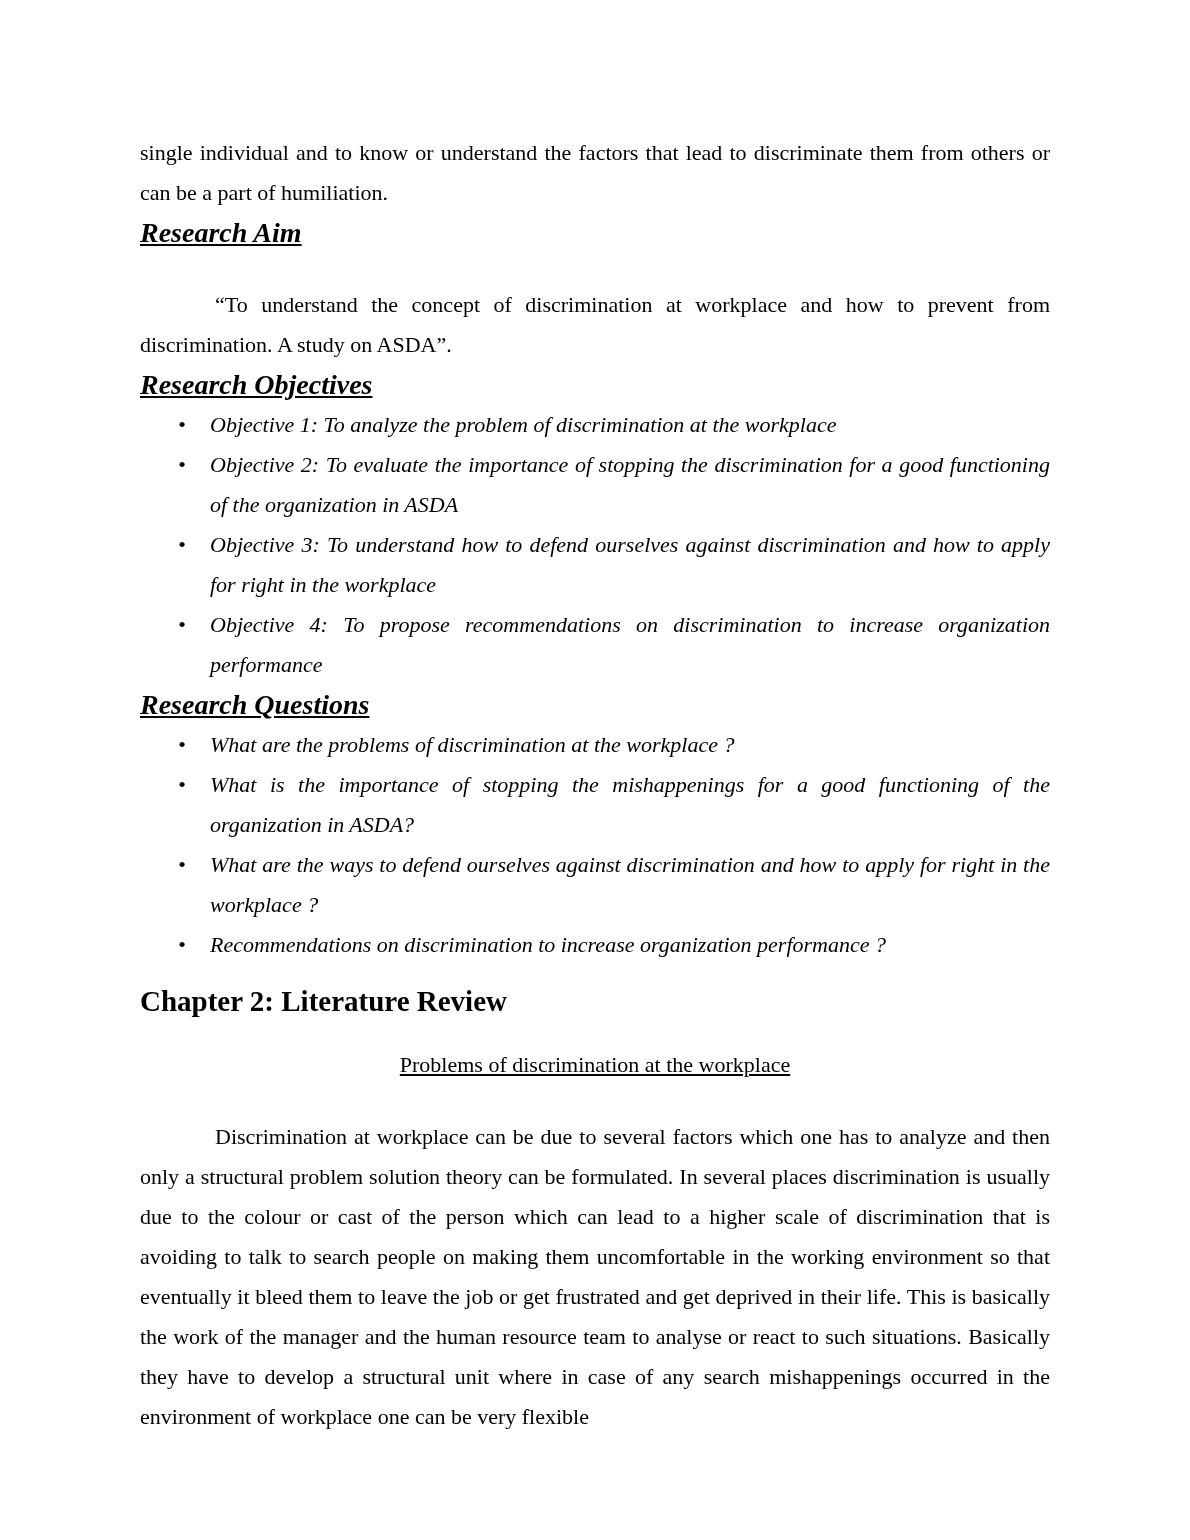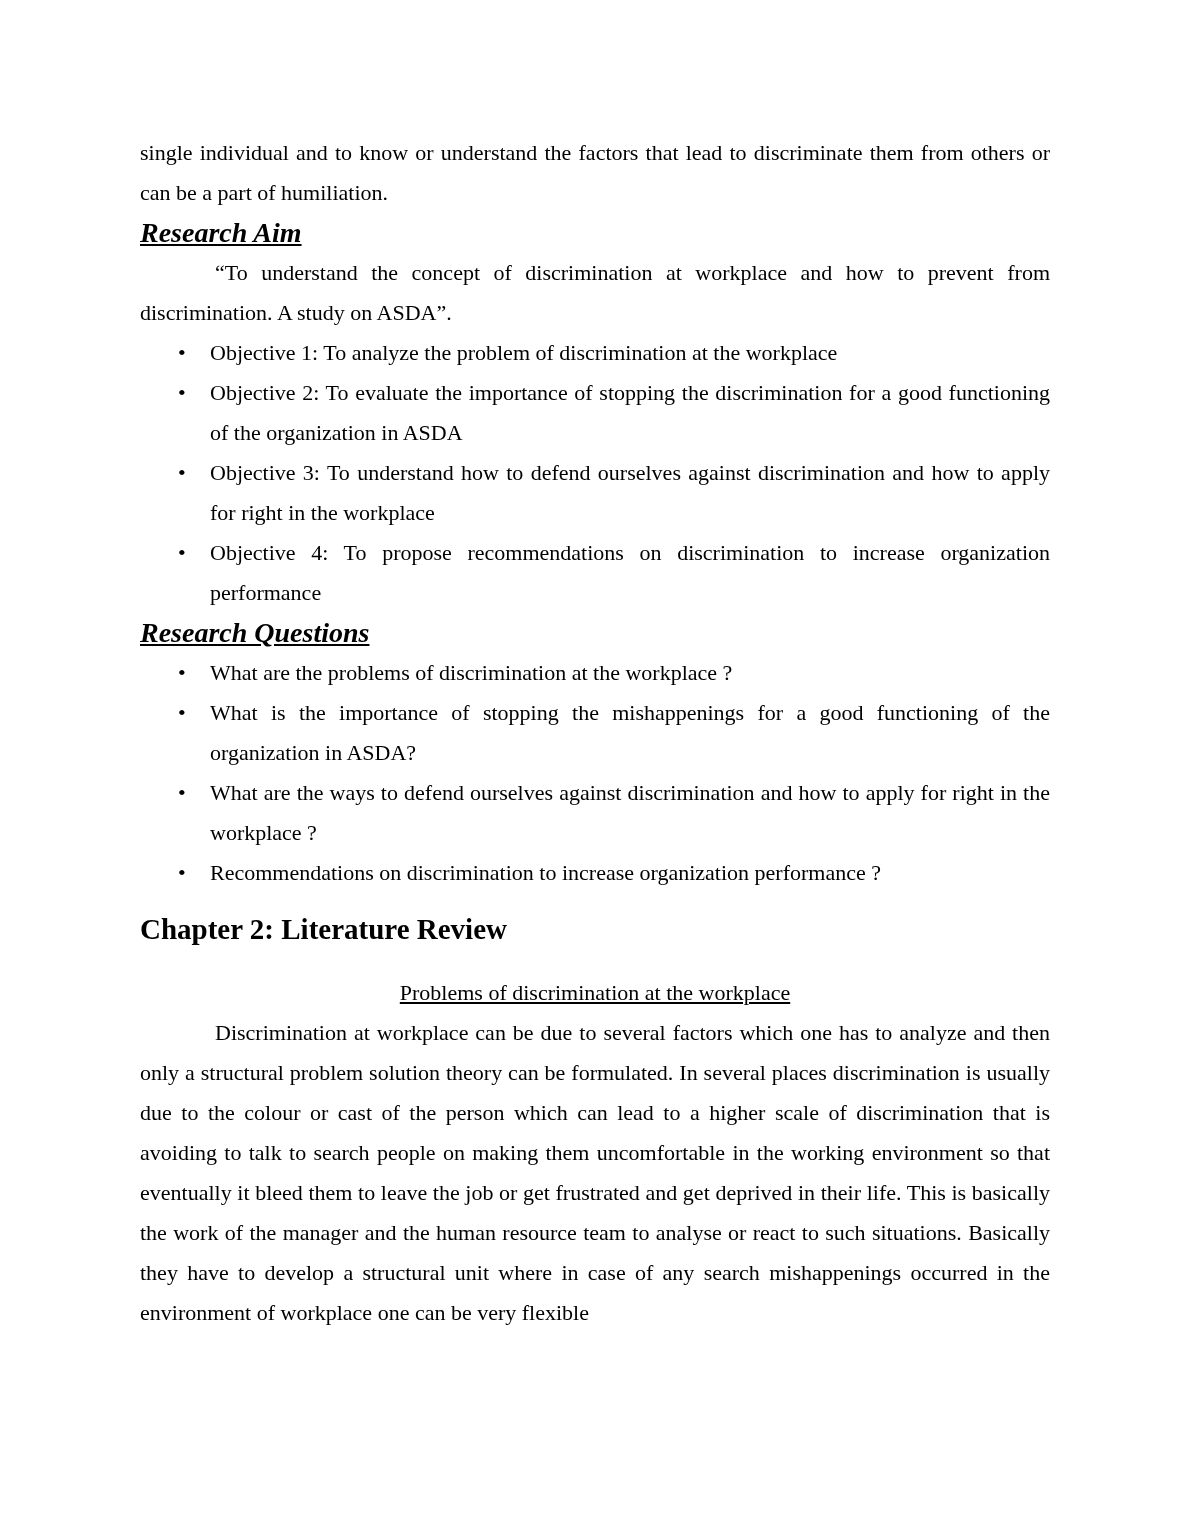"“To understand the concept of" .indent { margin-top: none -> 32px }
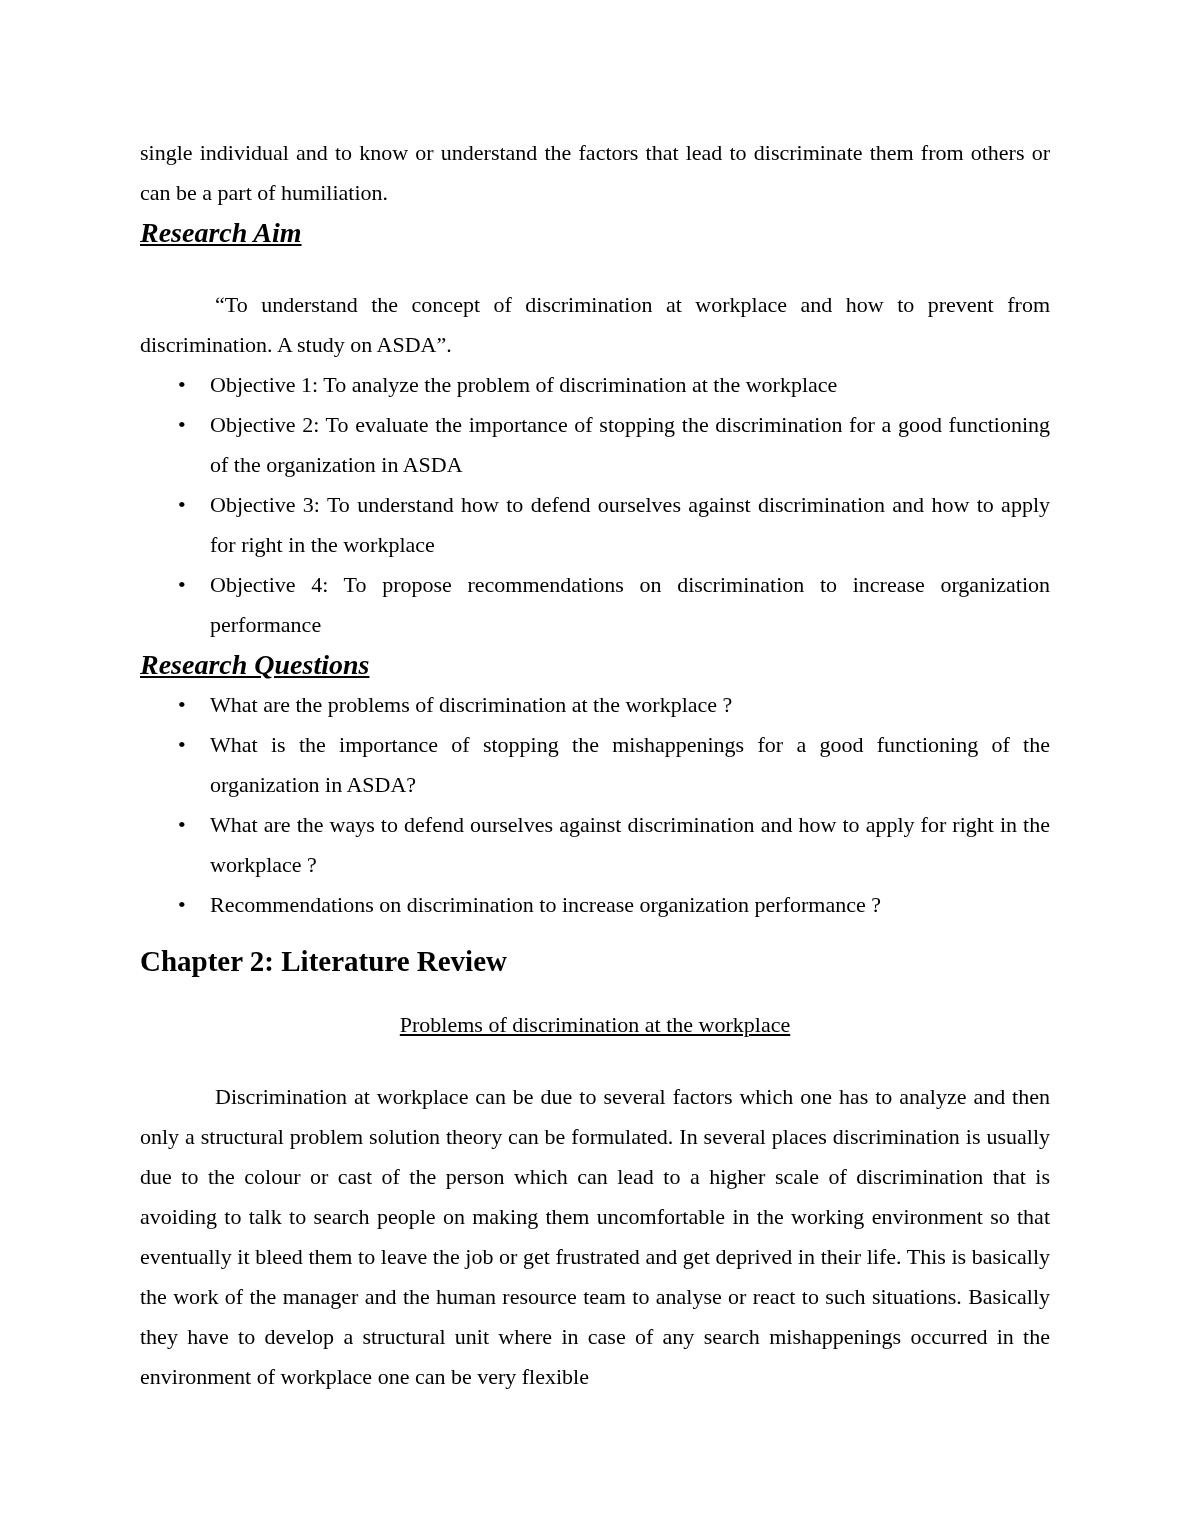"Research Objectives" h2.section-heading { html: none -> <h2>Research Objectives</h2> }
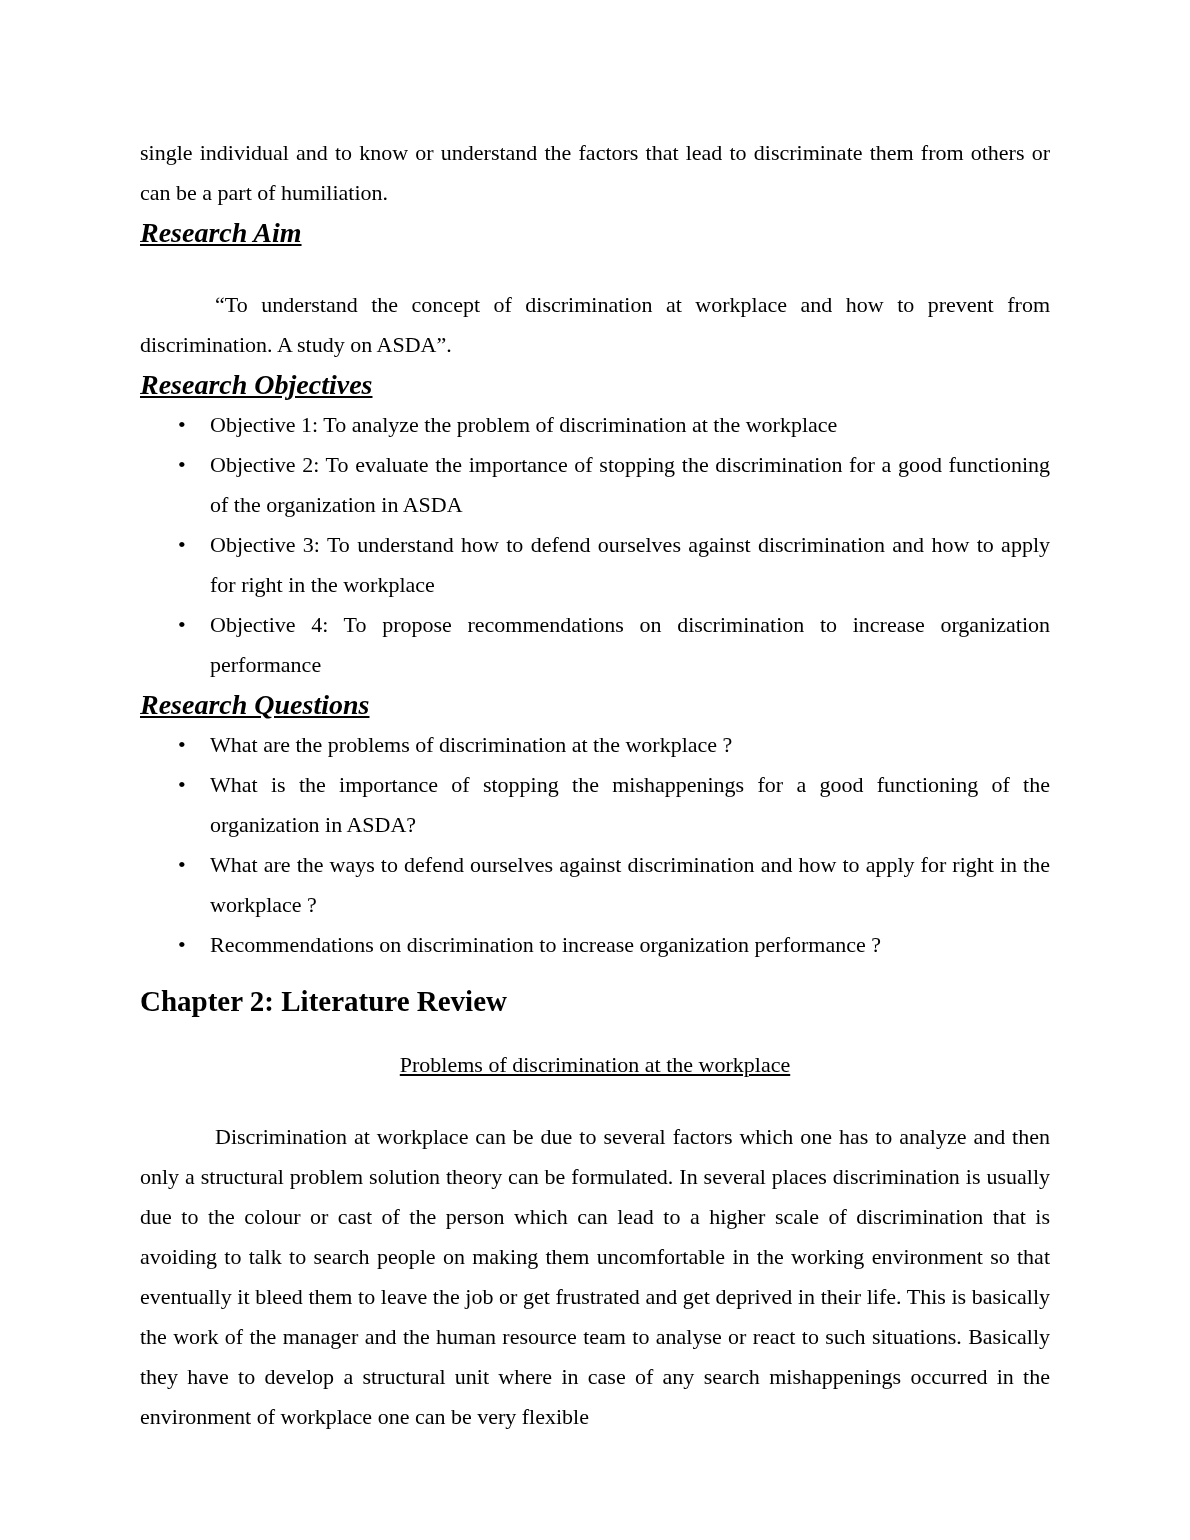"Objective 1: To analyze the" .bullet-list li { font-style: none -> italic }
